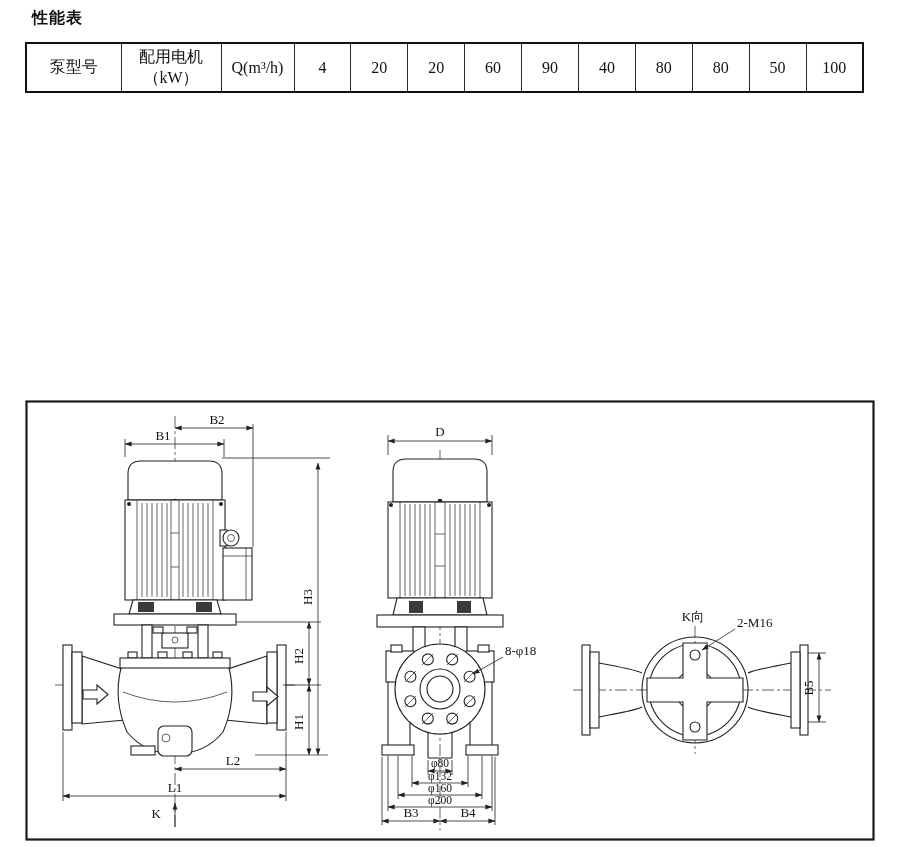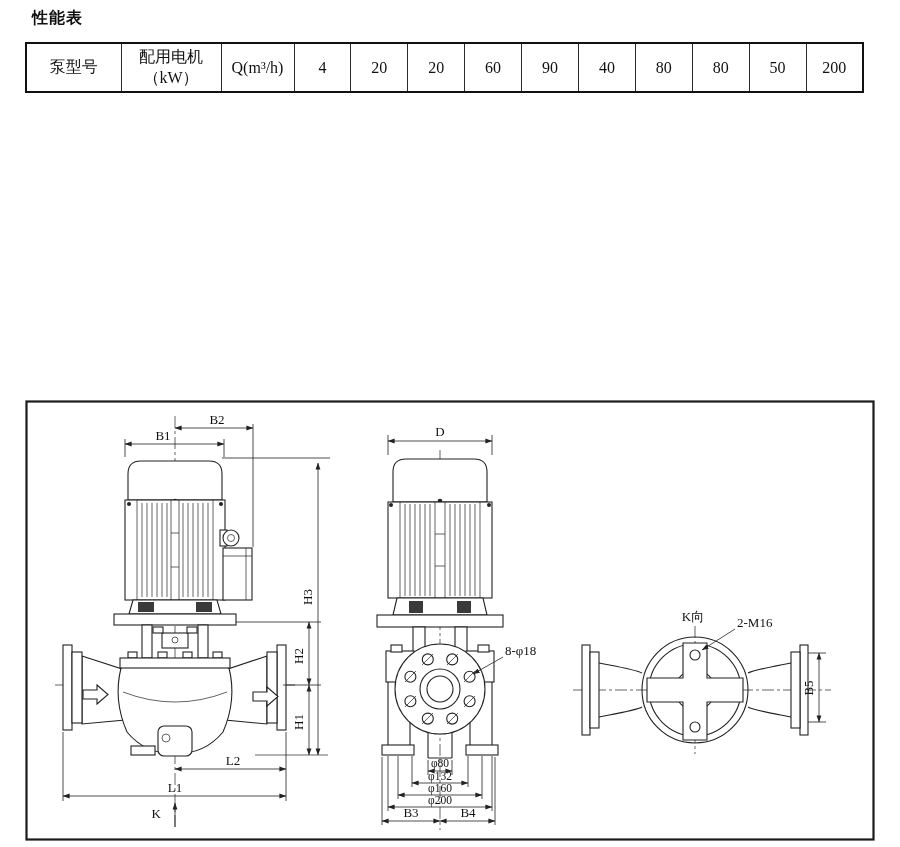"200" th { text: 200 -> 100 }
